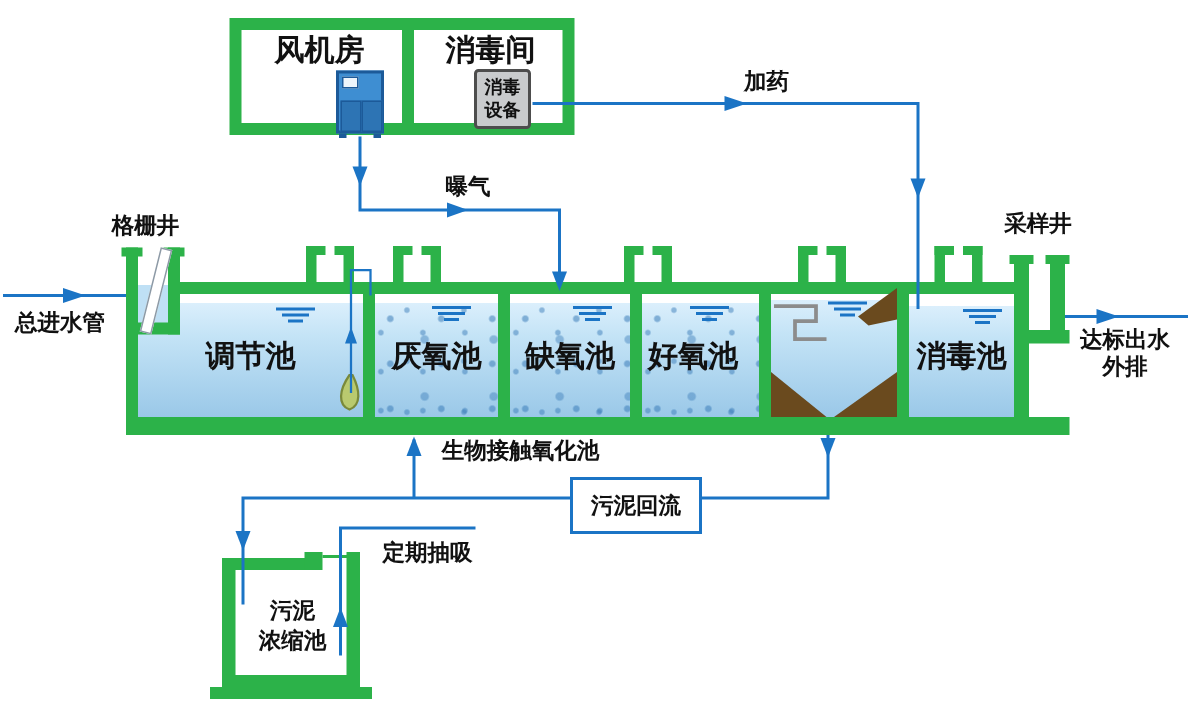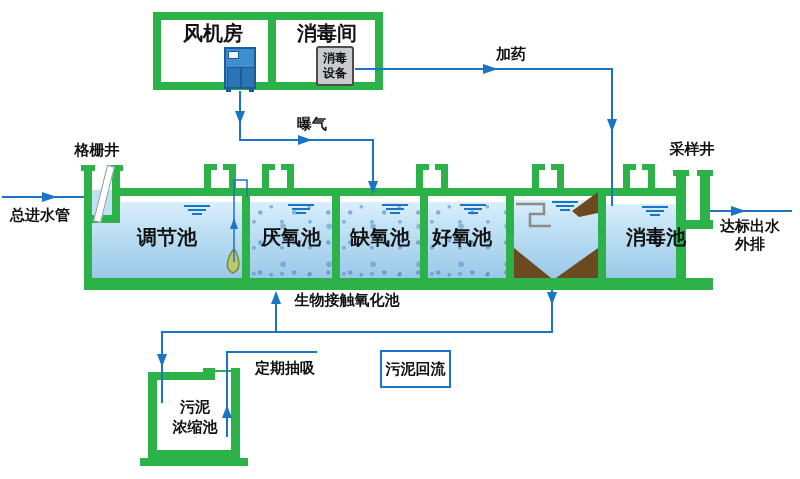"消毒池" div.lbl { left: 606px -> 591px }
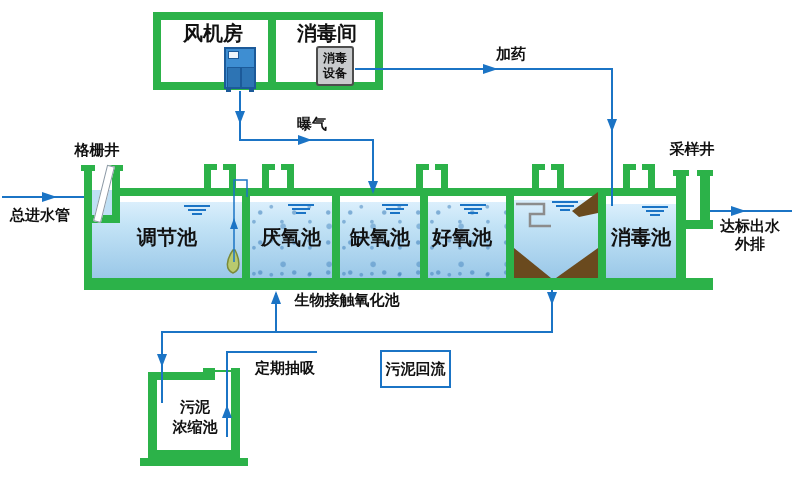"污泥回流" div.box-blue { top: 350px -> 318px; width: 71px -> 88px }
